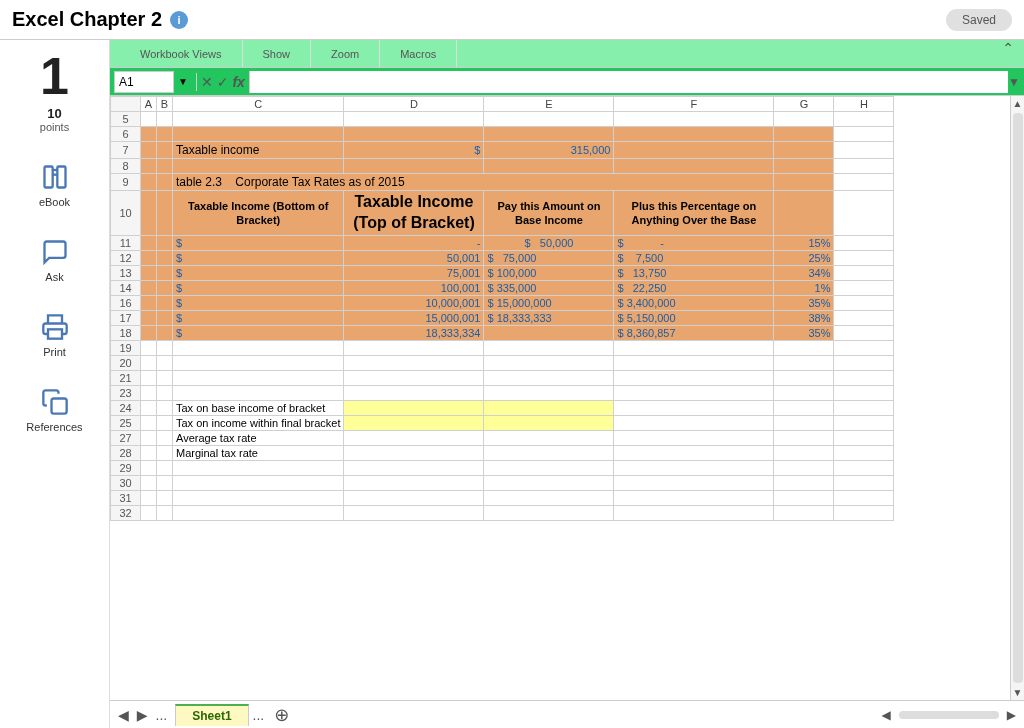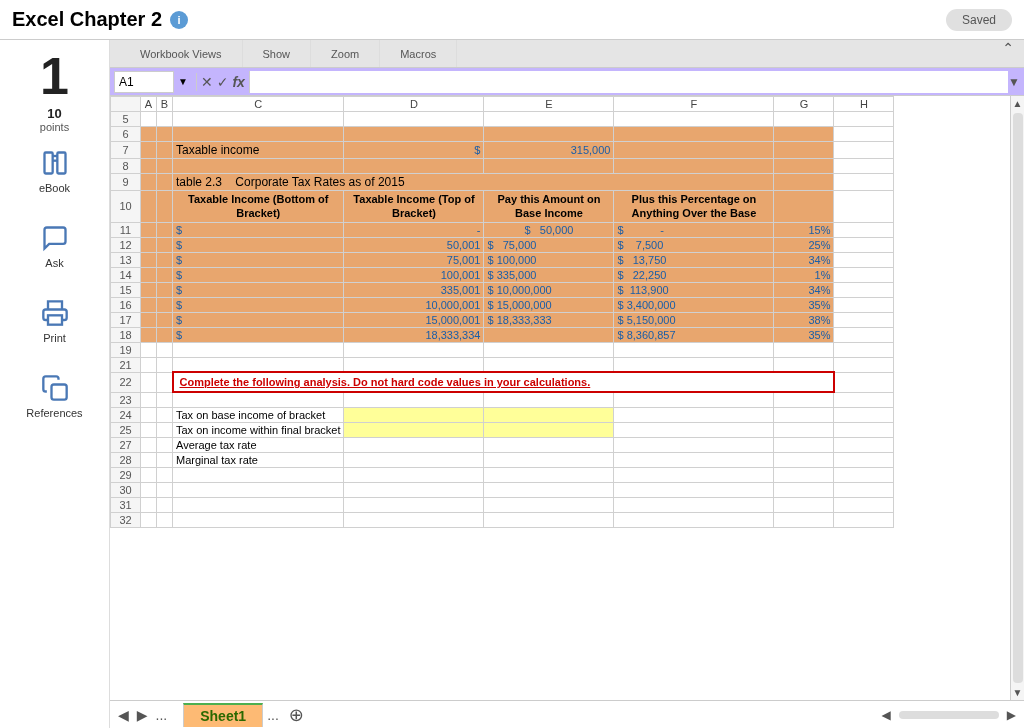"Workbook Views" #ribbon { background: #e5e5e5 -> #86efac }
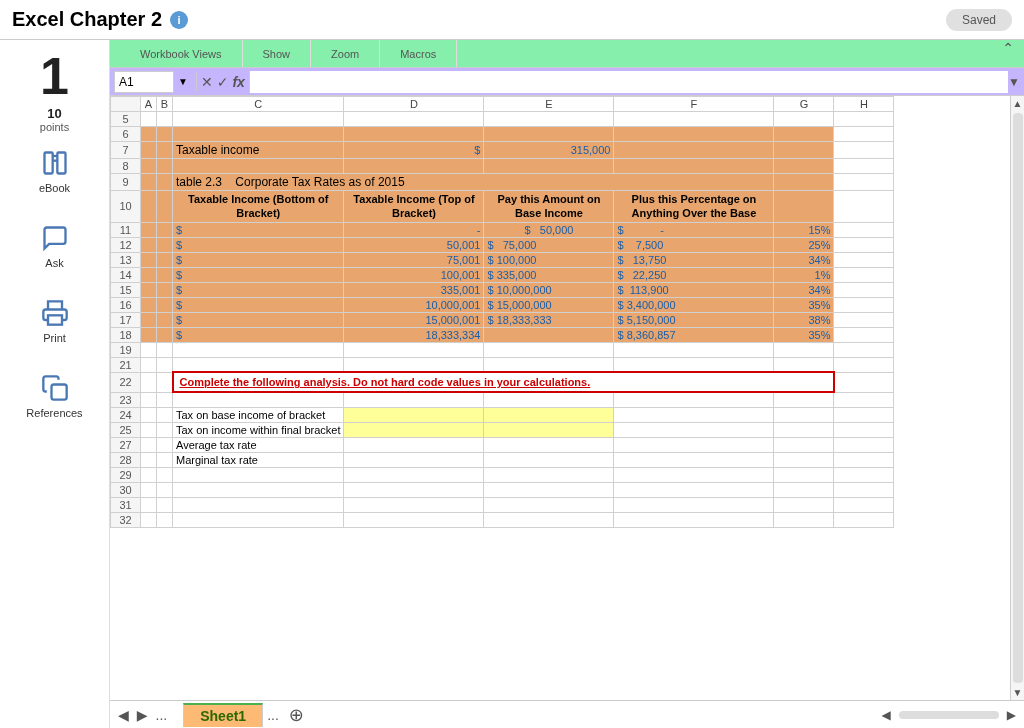"A1" #formula-bar { background: #c4b5fd -> #22c55e }
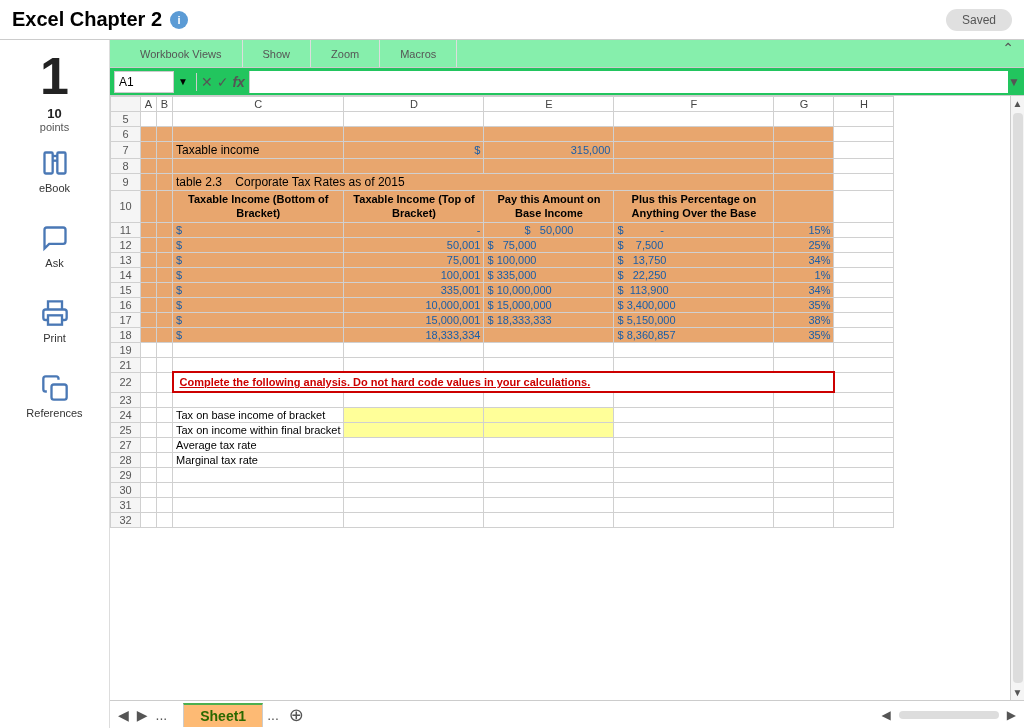"points" #points-sub { margin-bottom: none -> 14px }
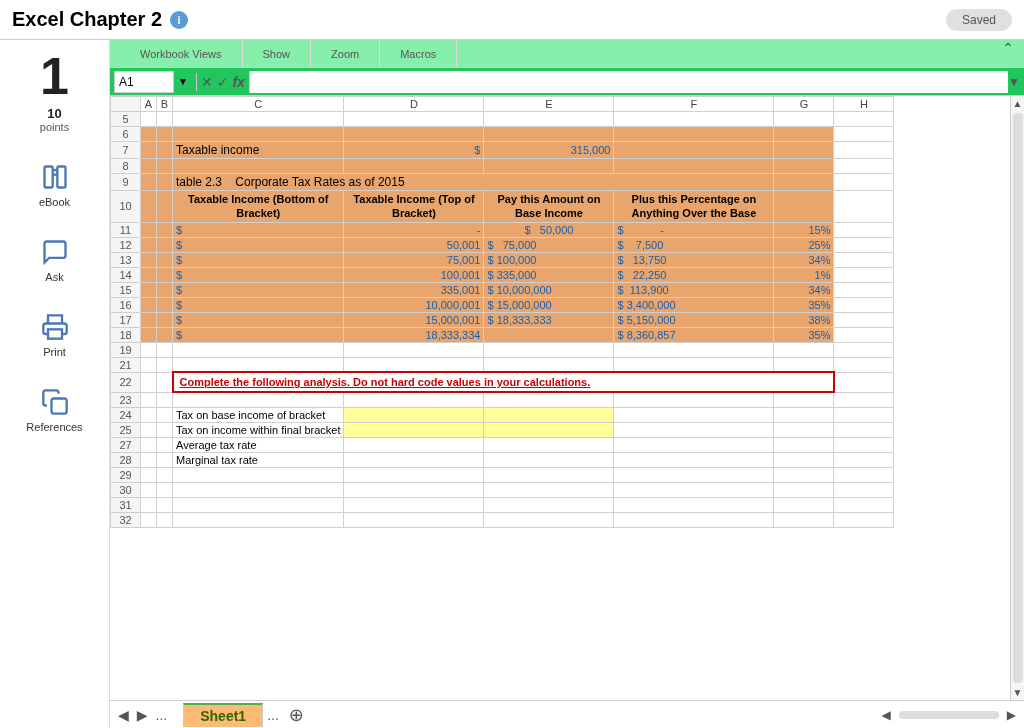"Taxable Income (Top of Bracket)" td.col-d { font-size: 11px -> 16px }
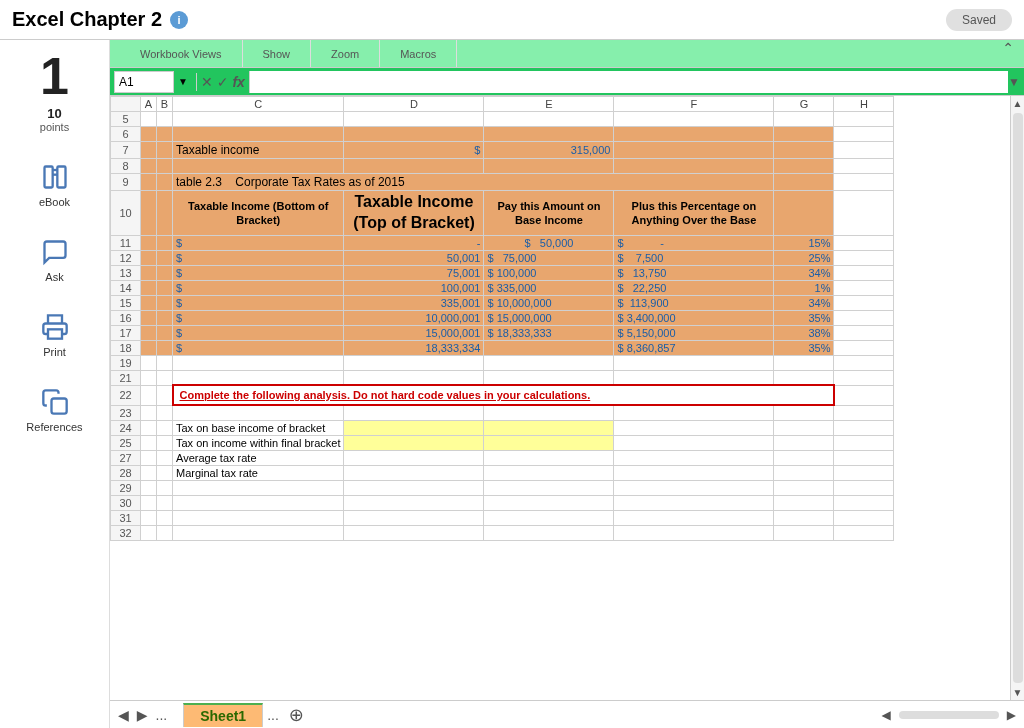"15" tr { html: <tr> <td>15</td> <td></td> <td></td> <td>$</td> <td>335,001</td> <td>$ 10,000,000</td> <td>$&nbsp; 113,900</td> <td>34%</td> <td></td> </tr> -> none }
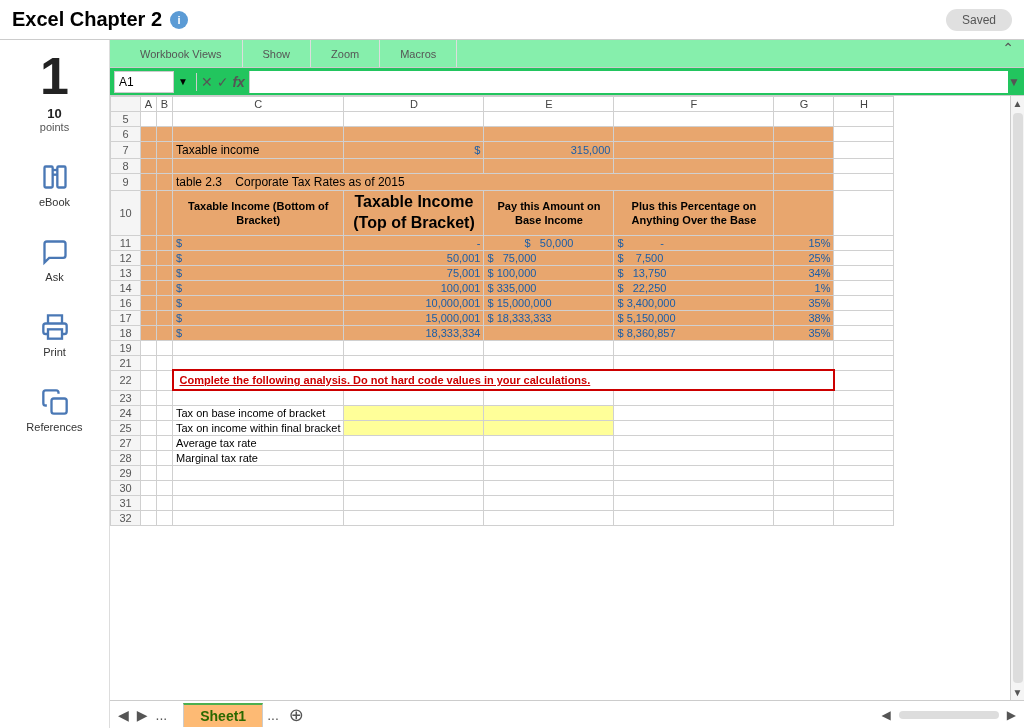"20" tr { html: none -> <tr> <td>20</td> <td></td> <td></td> <td></td> <td></td> <td></td> <td></td> <td></td> <td></td> </tr> }
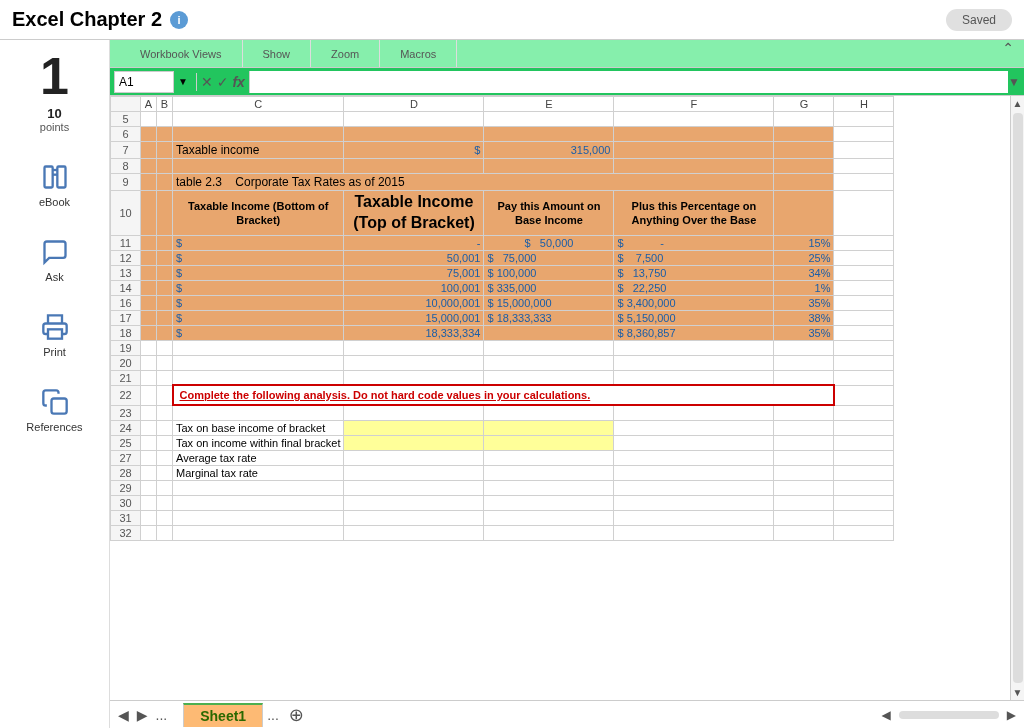"22" tr { html: <tr> <td>22</td> <td></td> <td></td> <td> <span>Complete the following analysis. Do not hard code values in your calculations.</span> </td> <td></td> </tr> -> none }
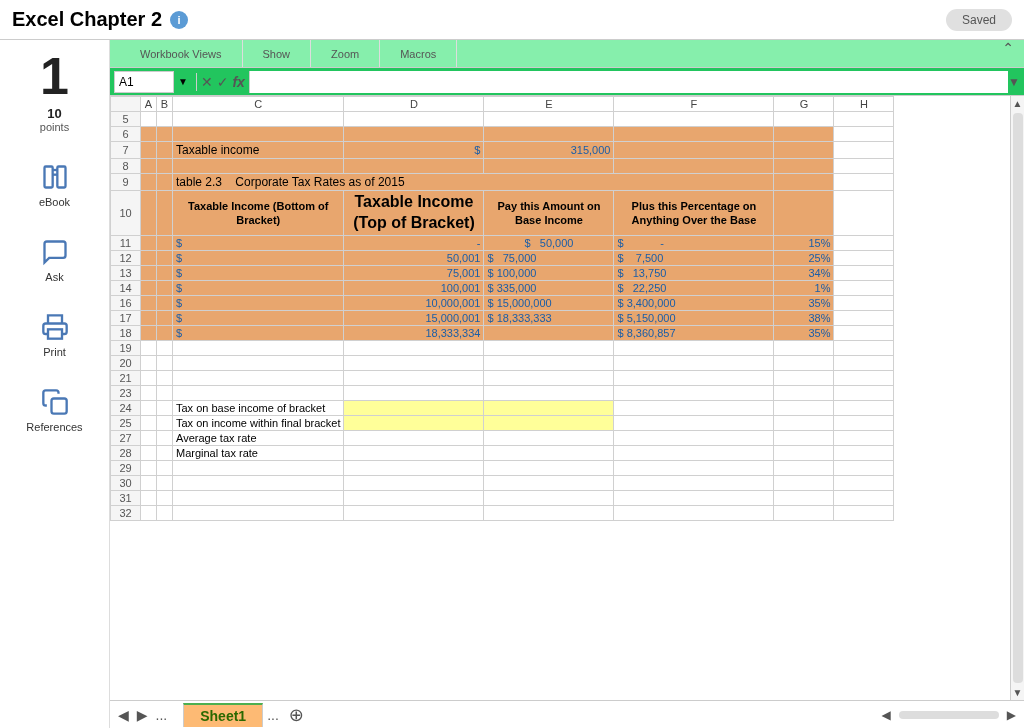"Sheet1" .sheet-tab { background: #fdba74 -> #fef9c3; font-size: 14px -> 12px; margin-left: 12px -> 4px }
